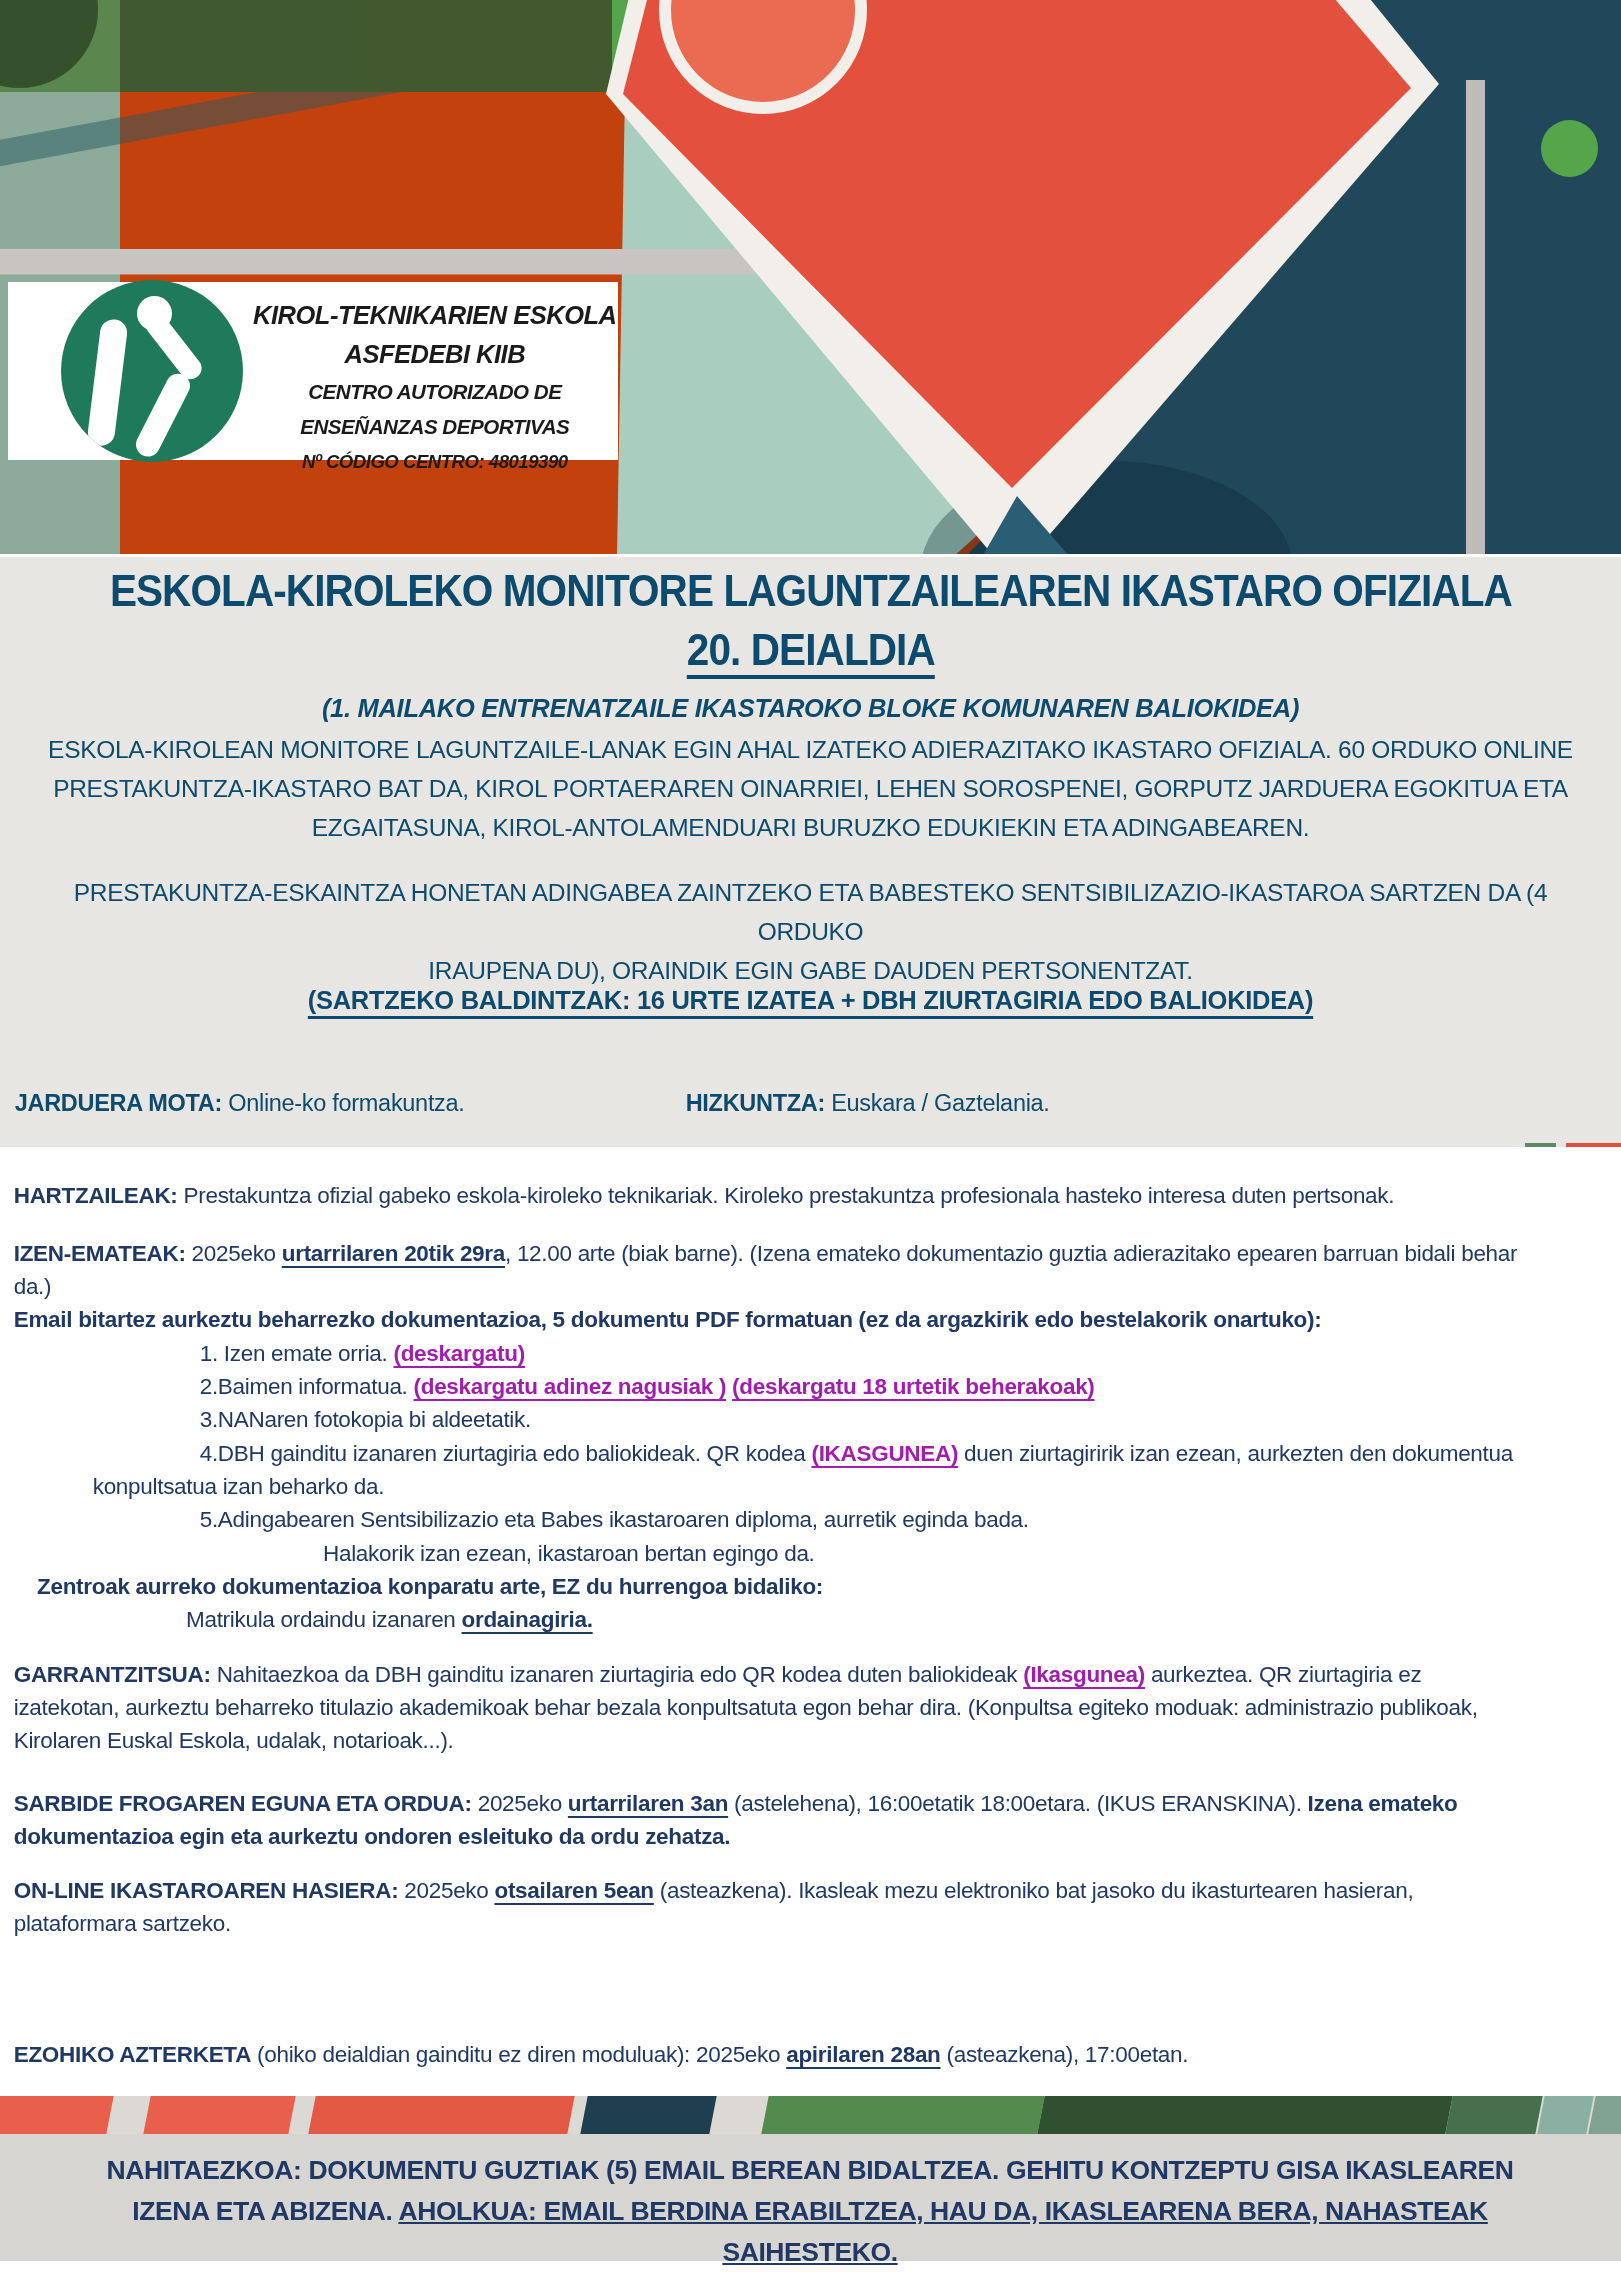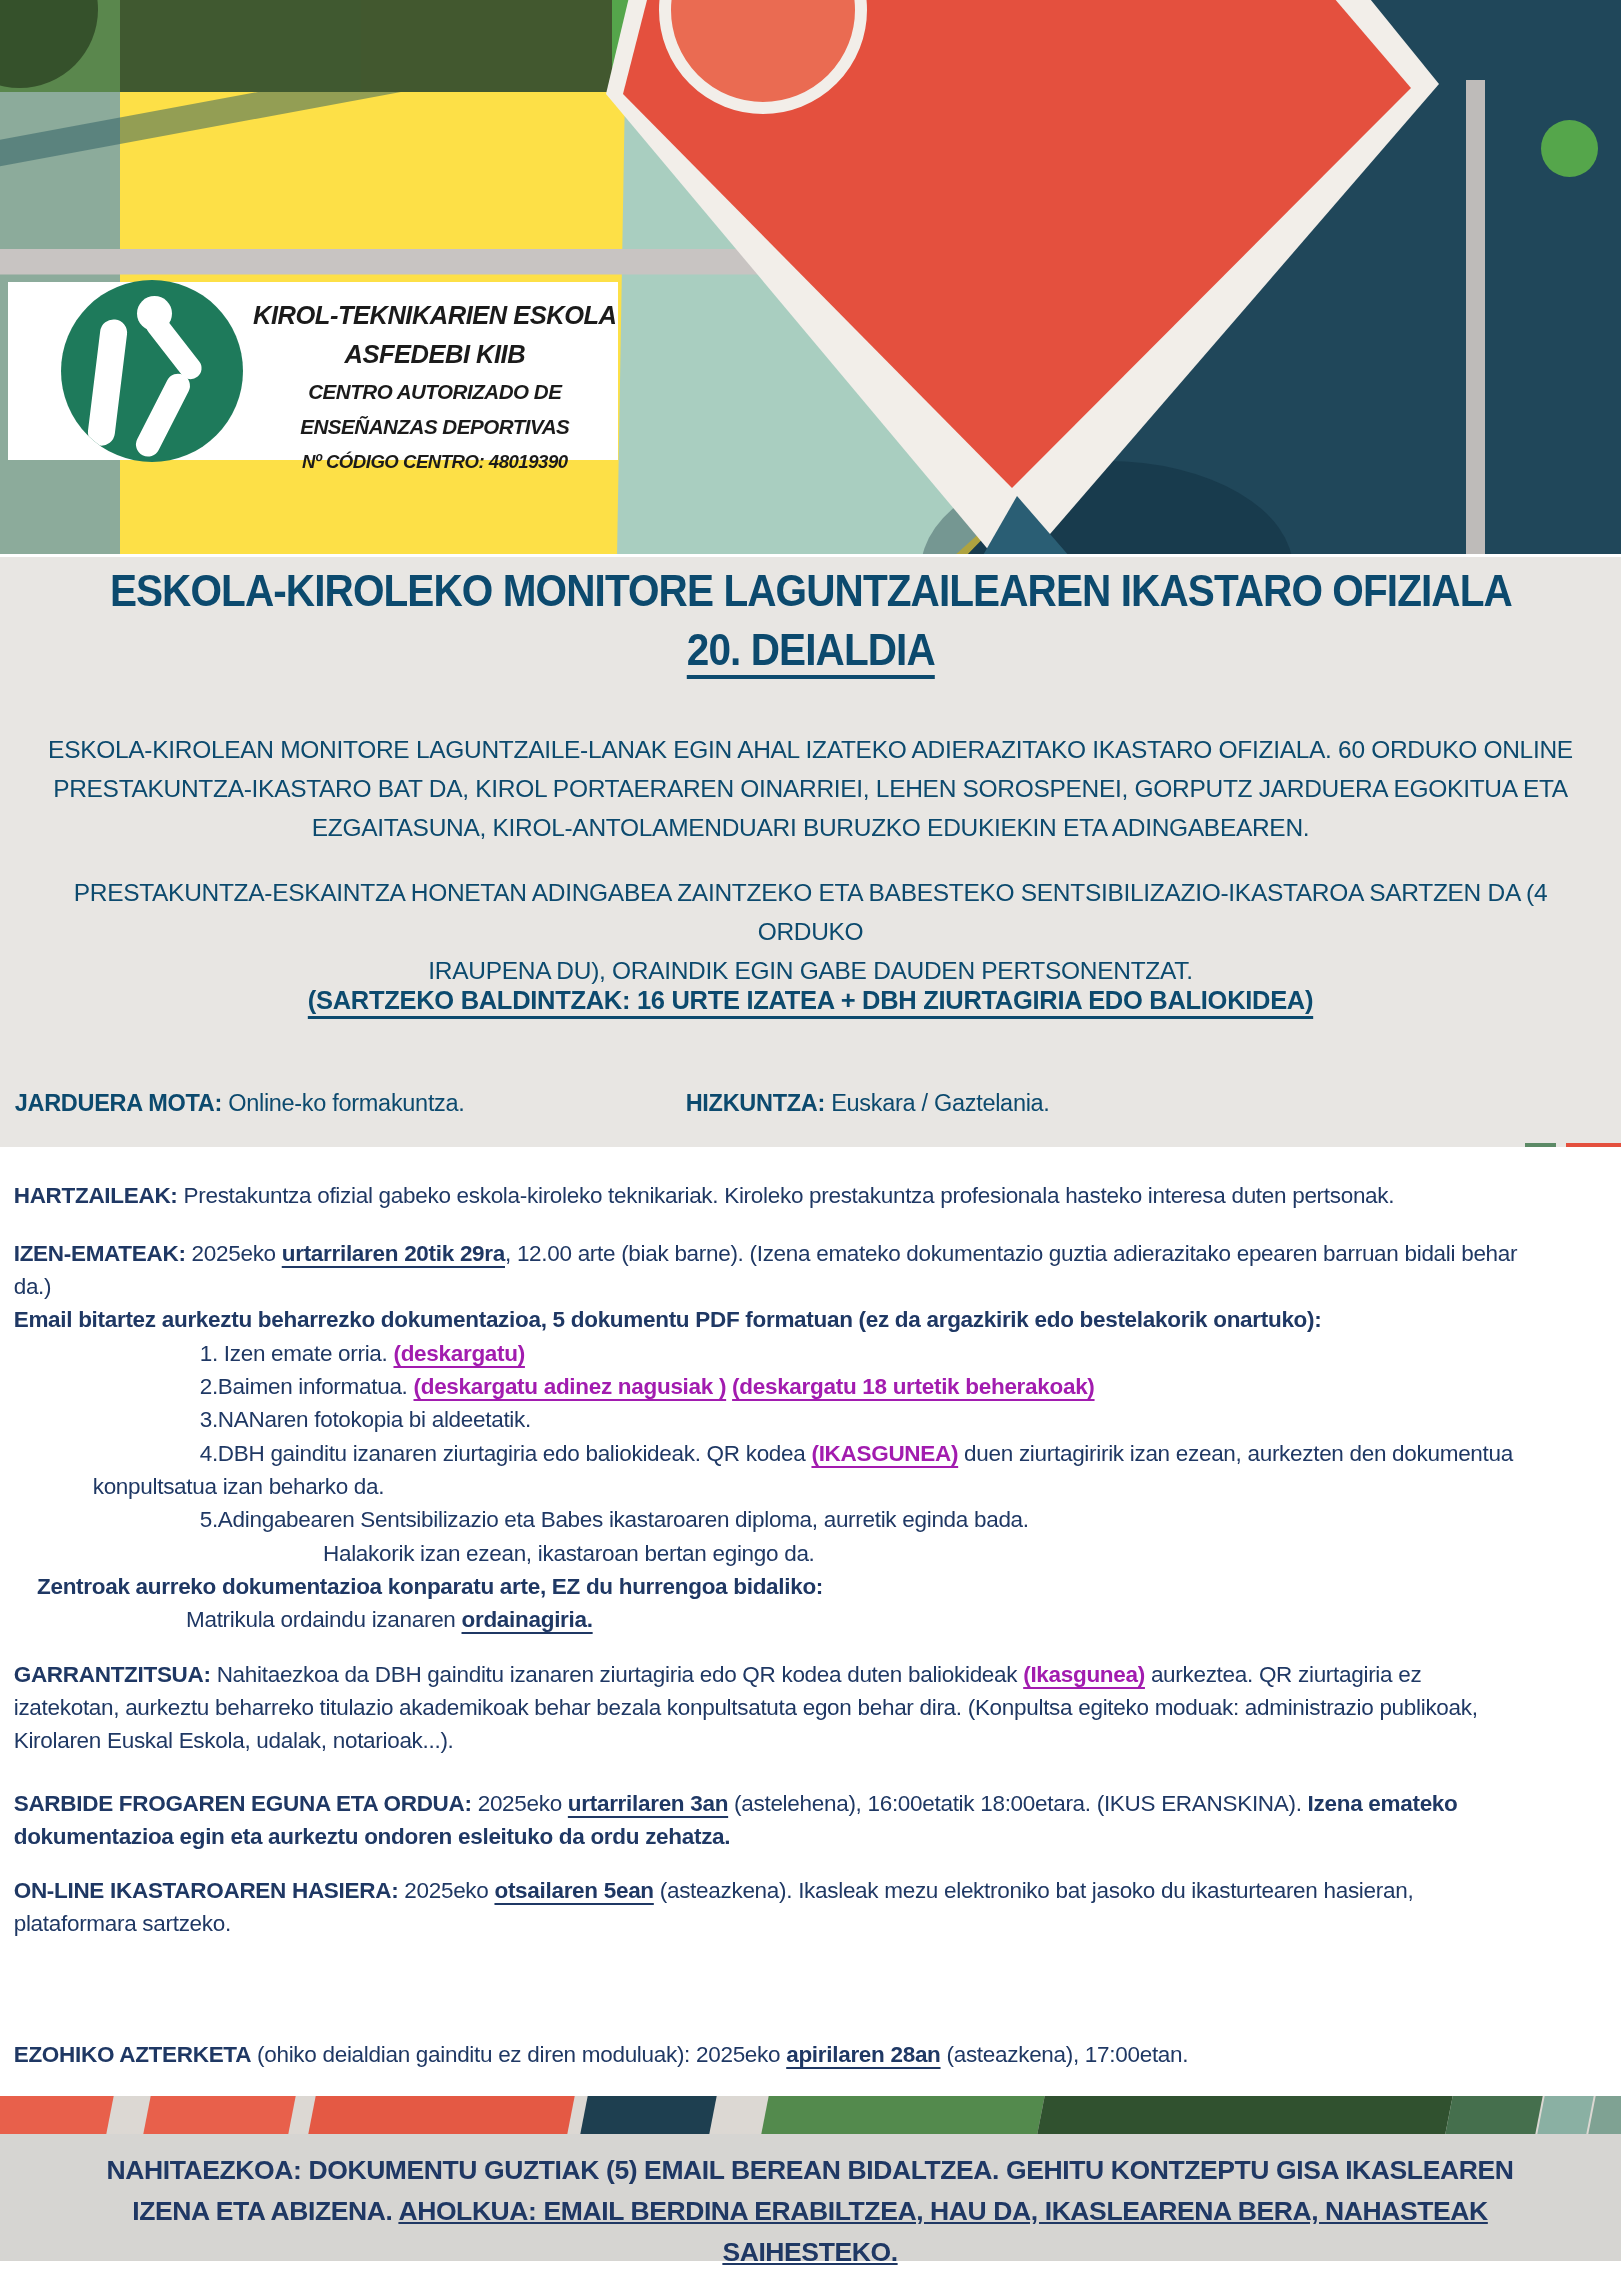"KIROL-TEKNIKARIEN ESKOLA ASFEDEBI KIIB" #header-art { background: #fde047 -> #c2410c }
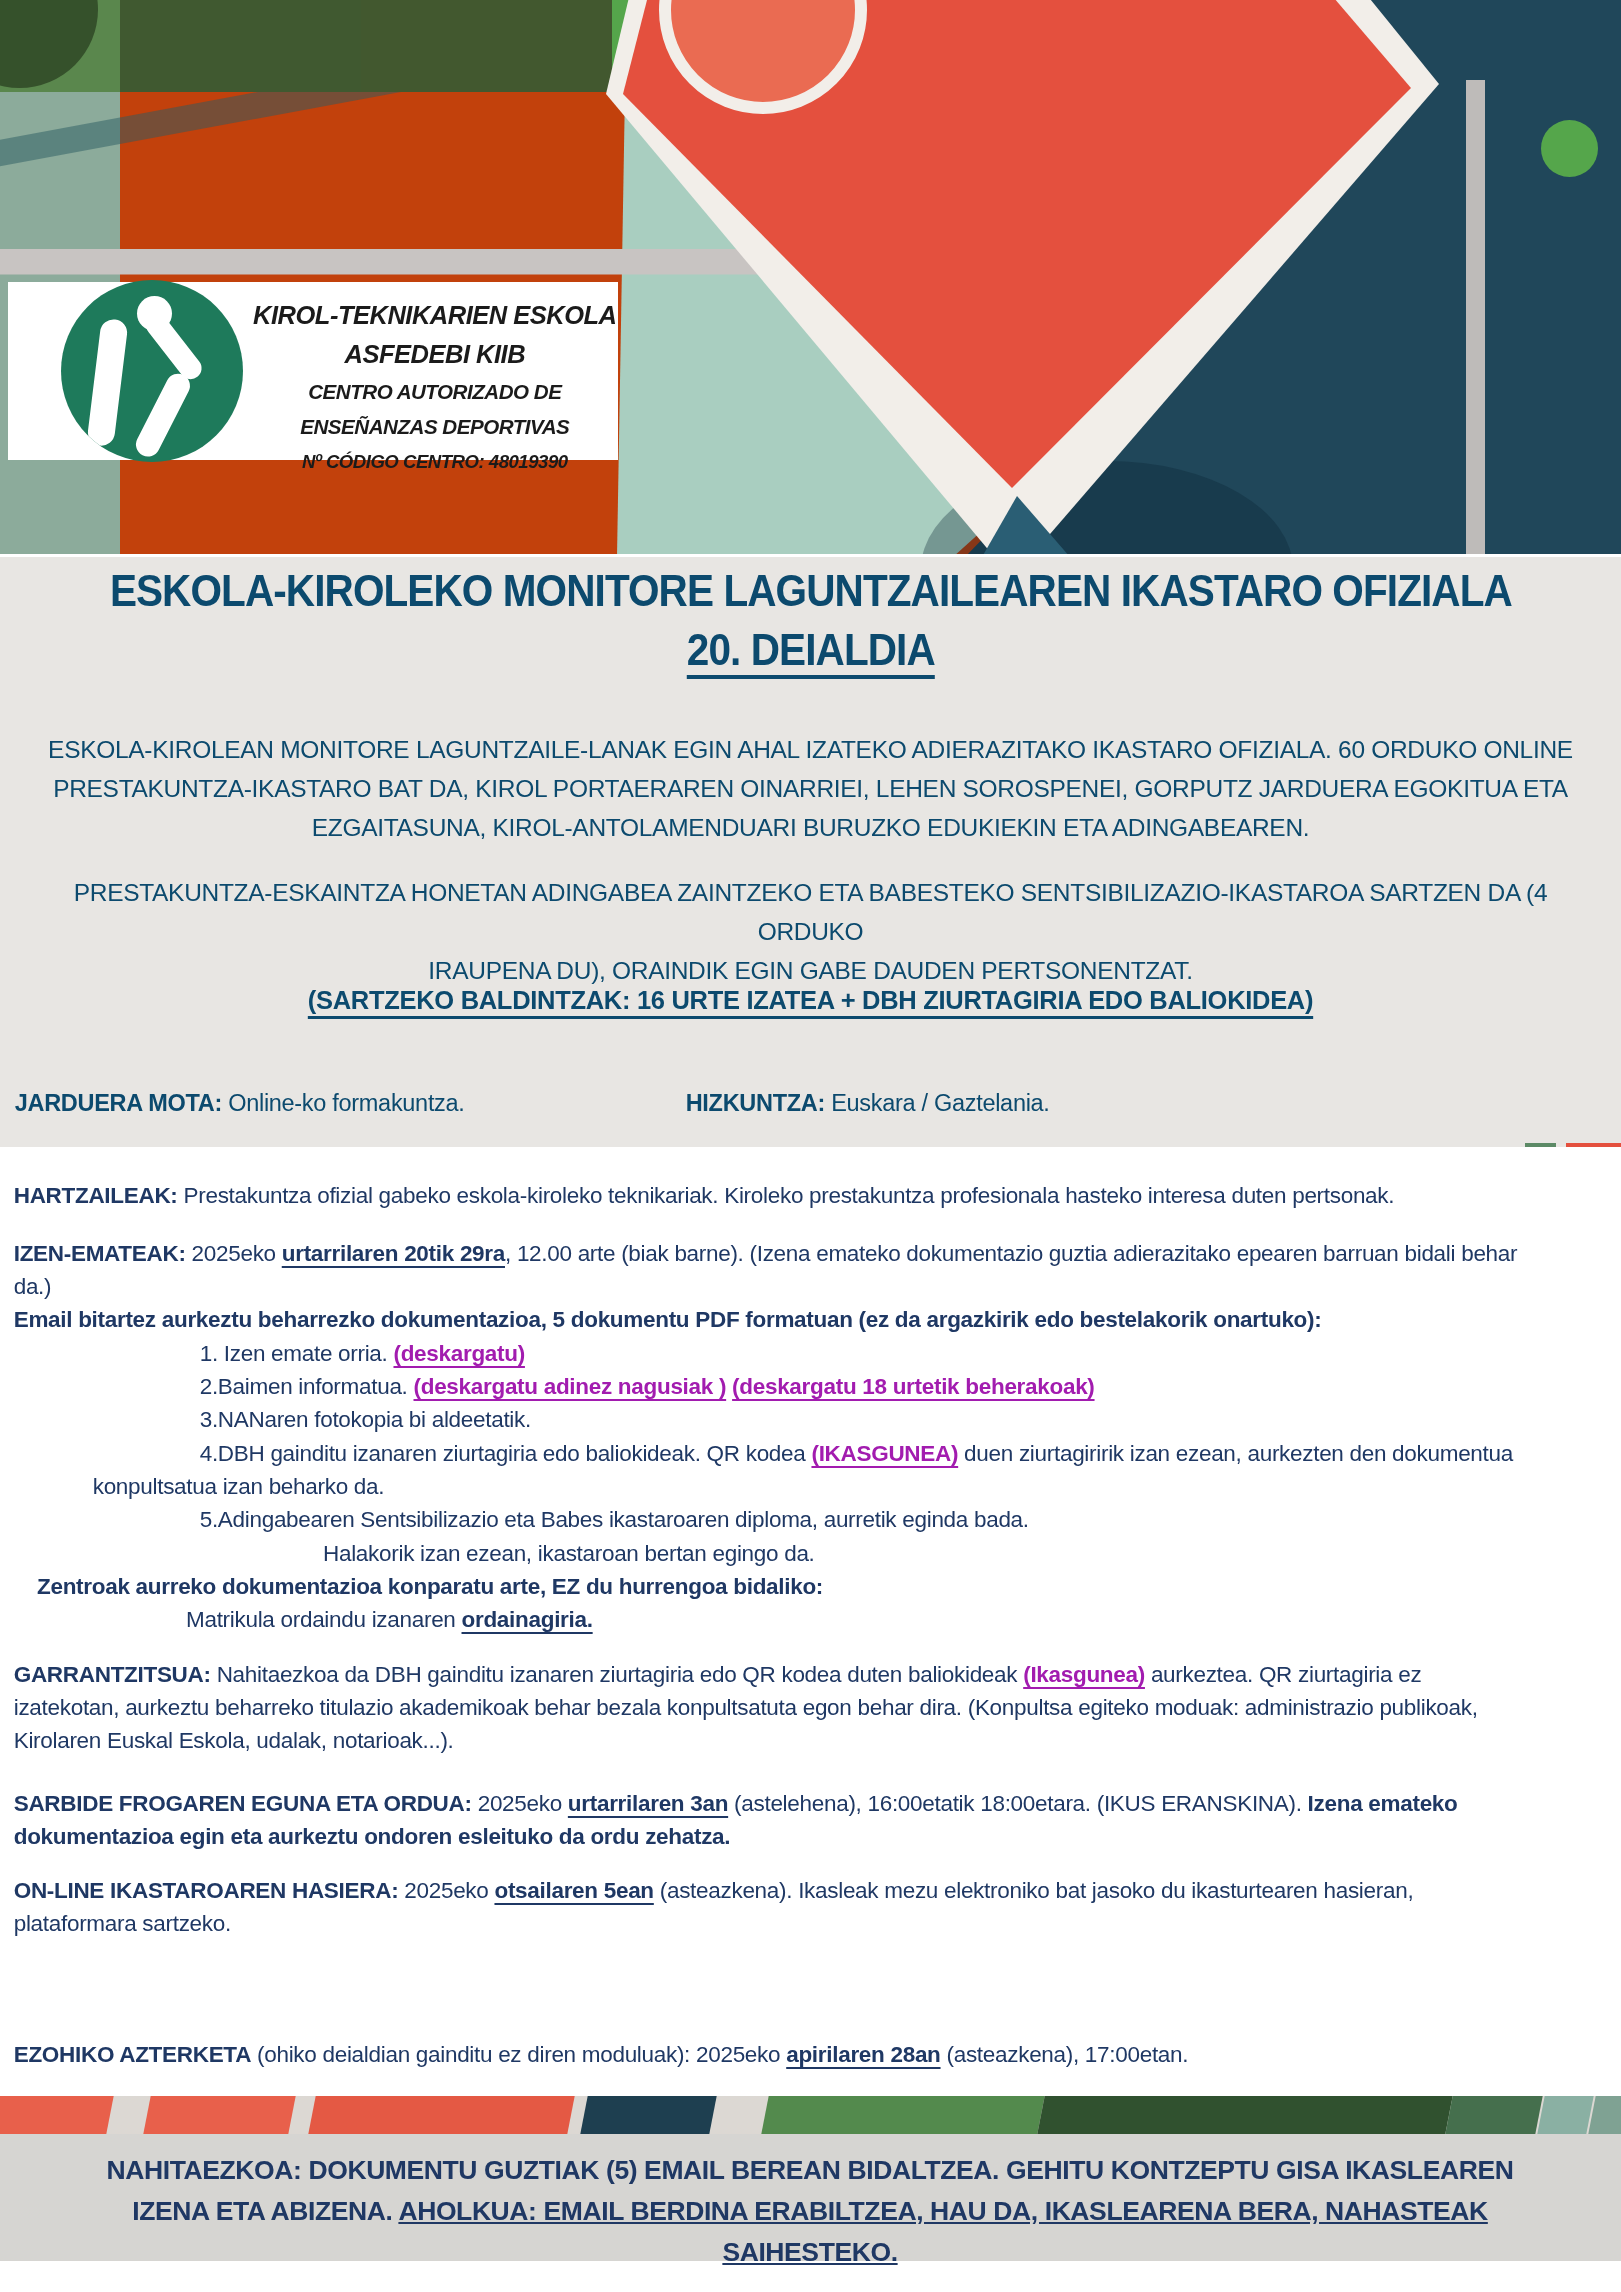"(1. MAILAKO ENTRENATZAILE IKASTAROKO" div { html: none -> <div>(1. MAILAKO ENTRENATZAILE IKASTAROKO BLOKE KOMUNAREN BALIOKIDEA)</div> }
